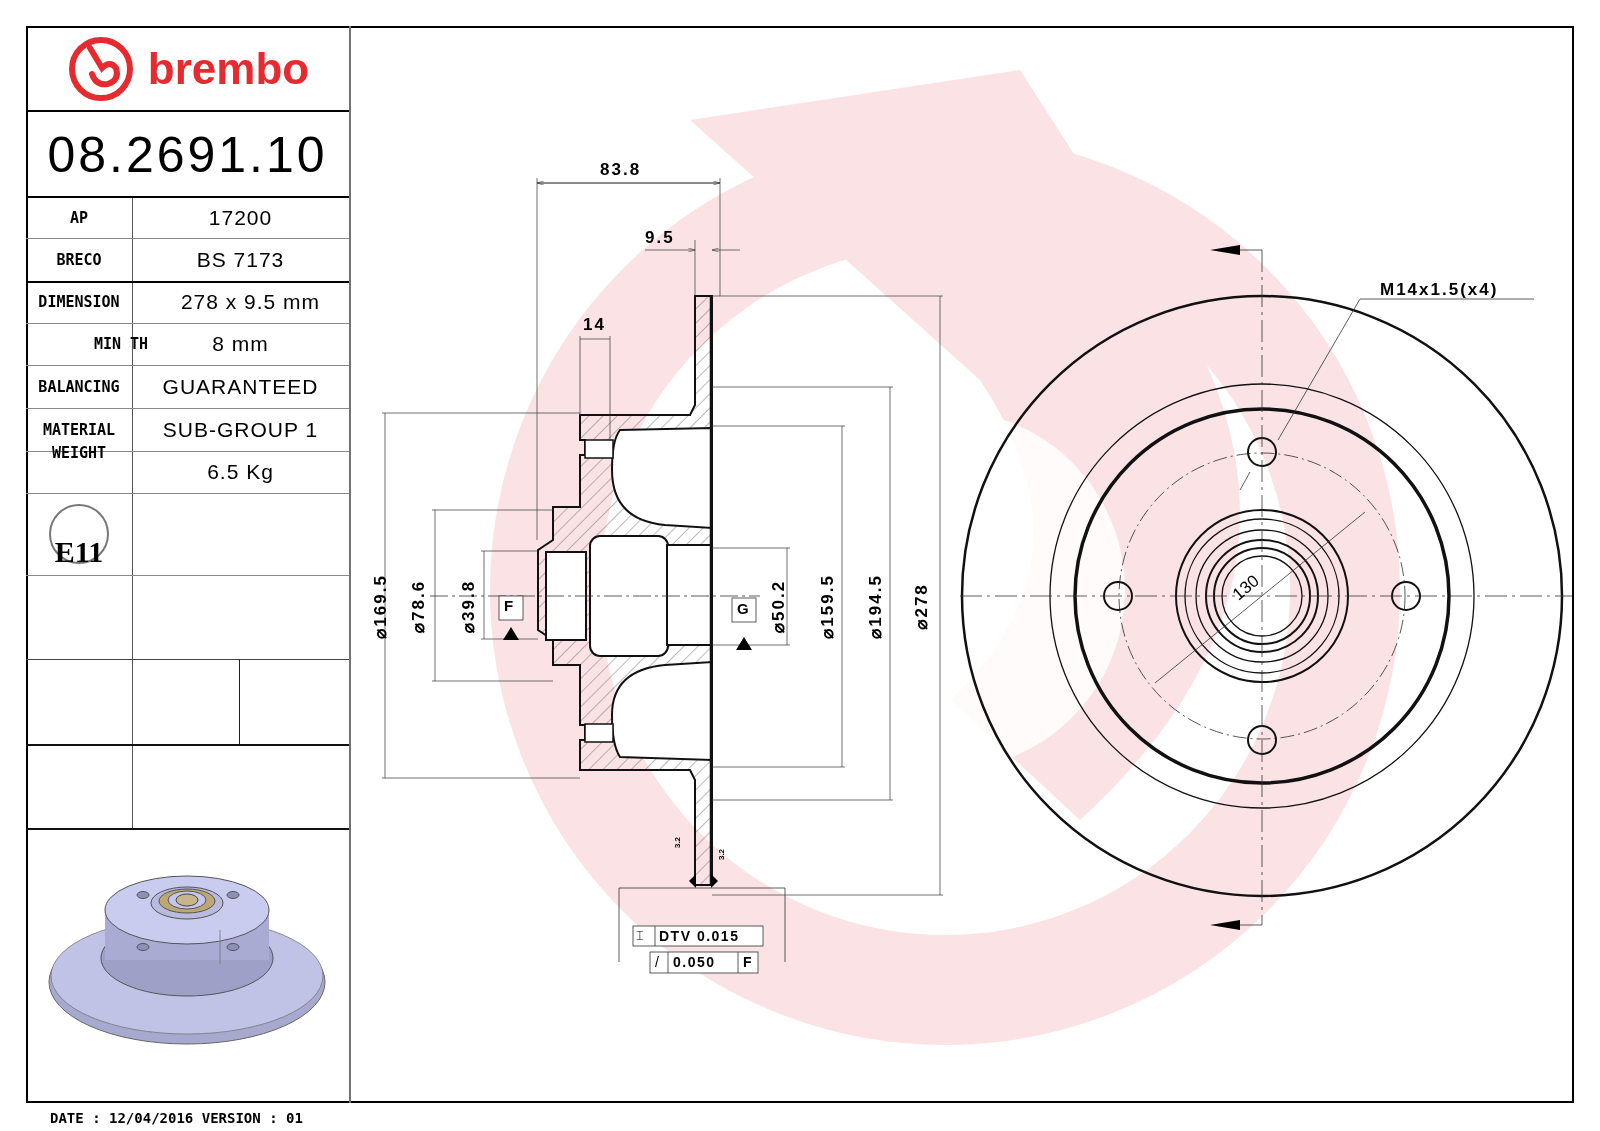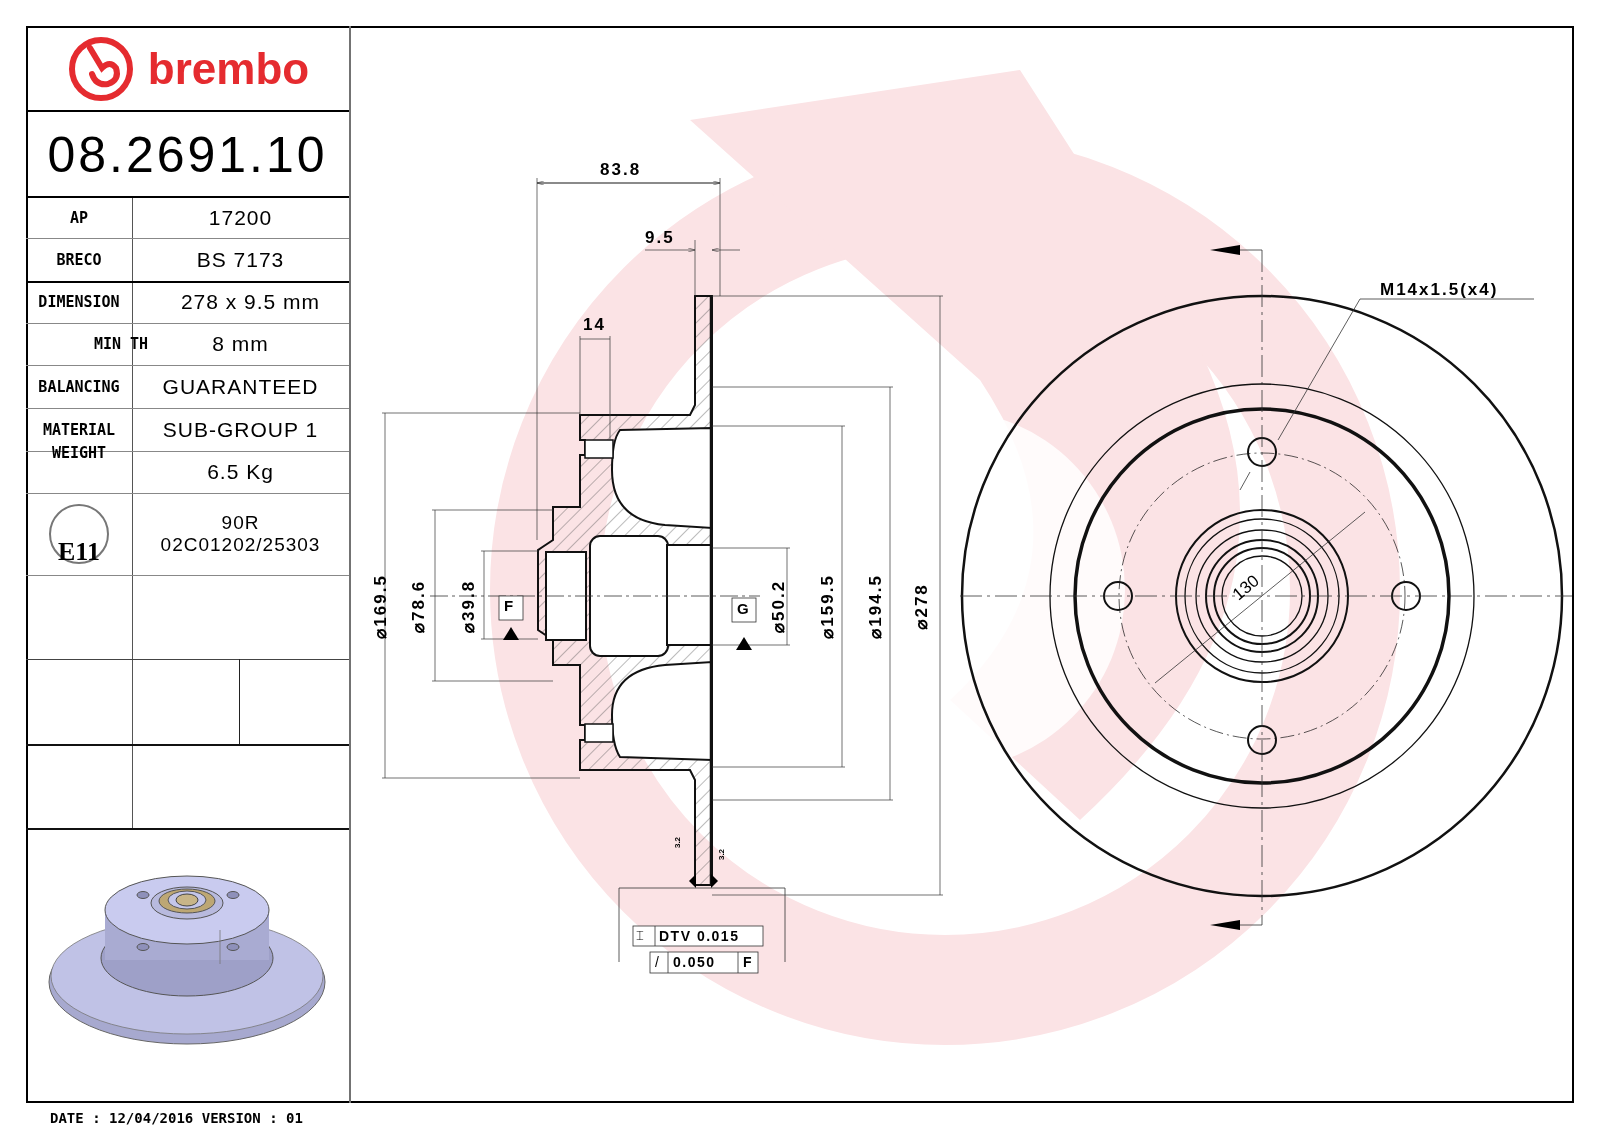"90R" div.cell { html: <div> <span>90R</span> <span>02C01202/25303</span> </div> -> none }
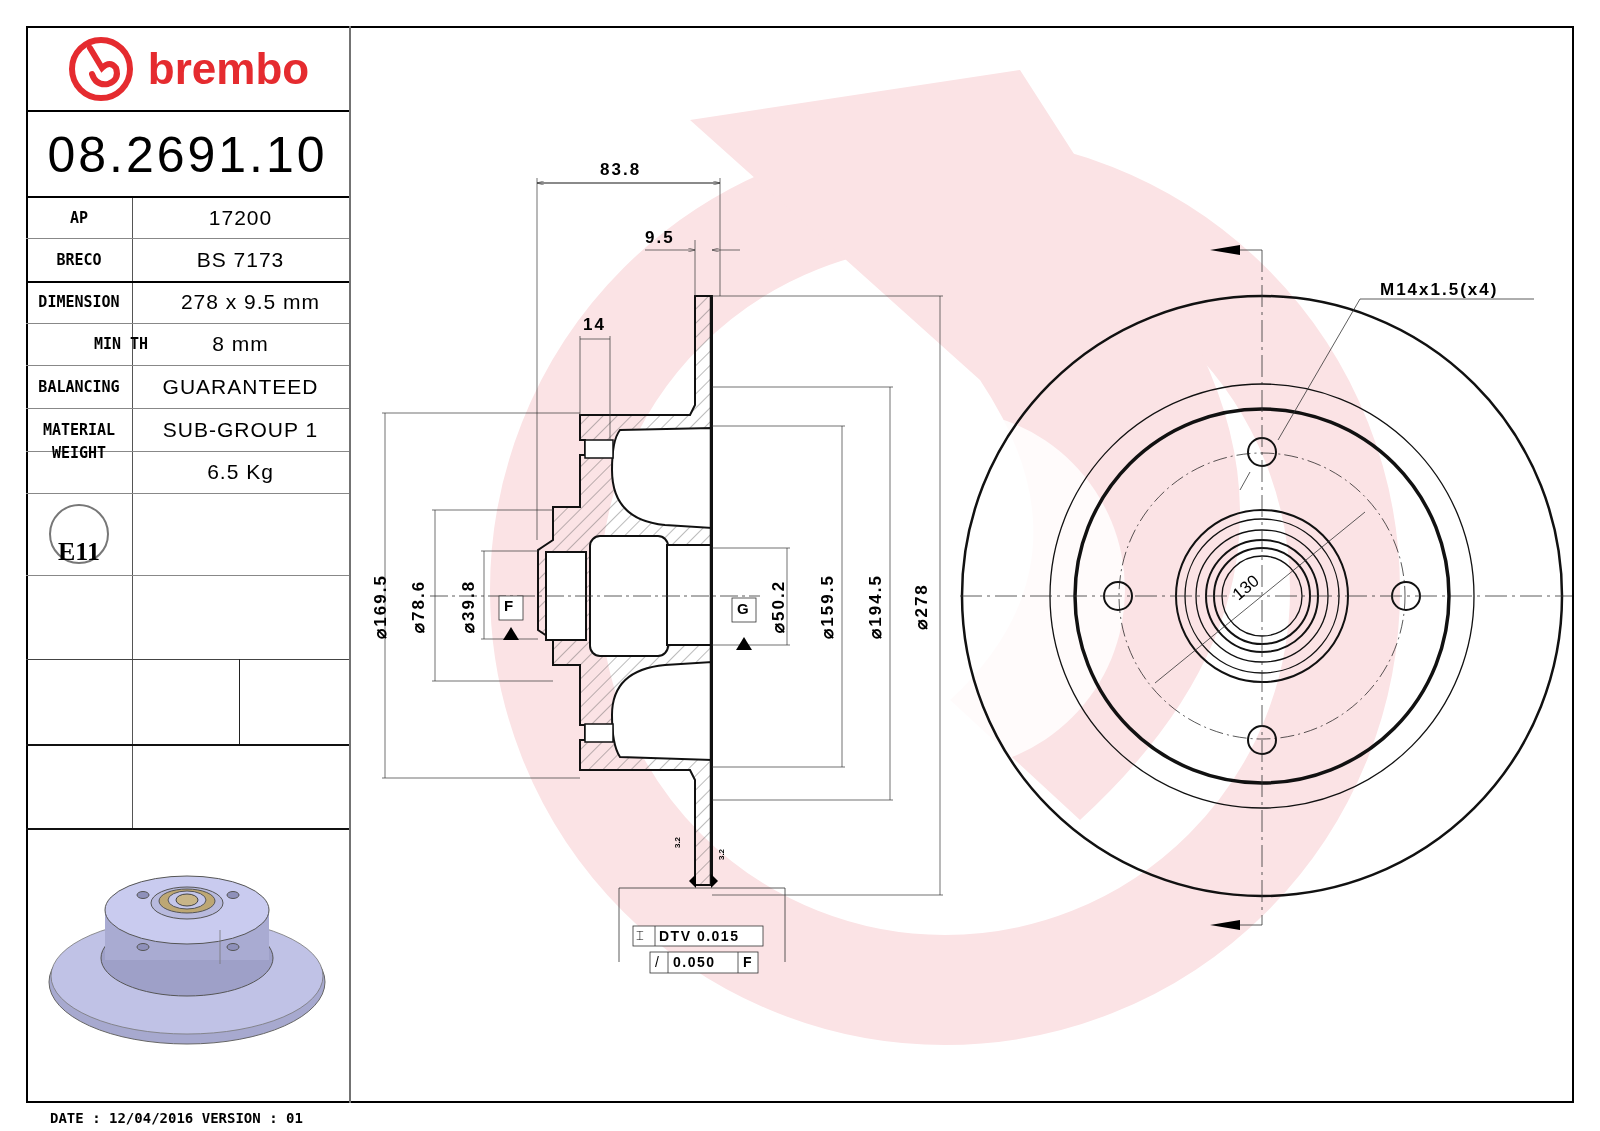"E11" span { font-size: 26px -> 30px }
